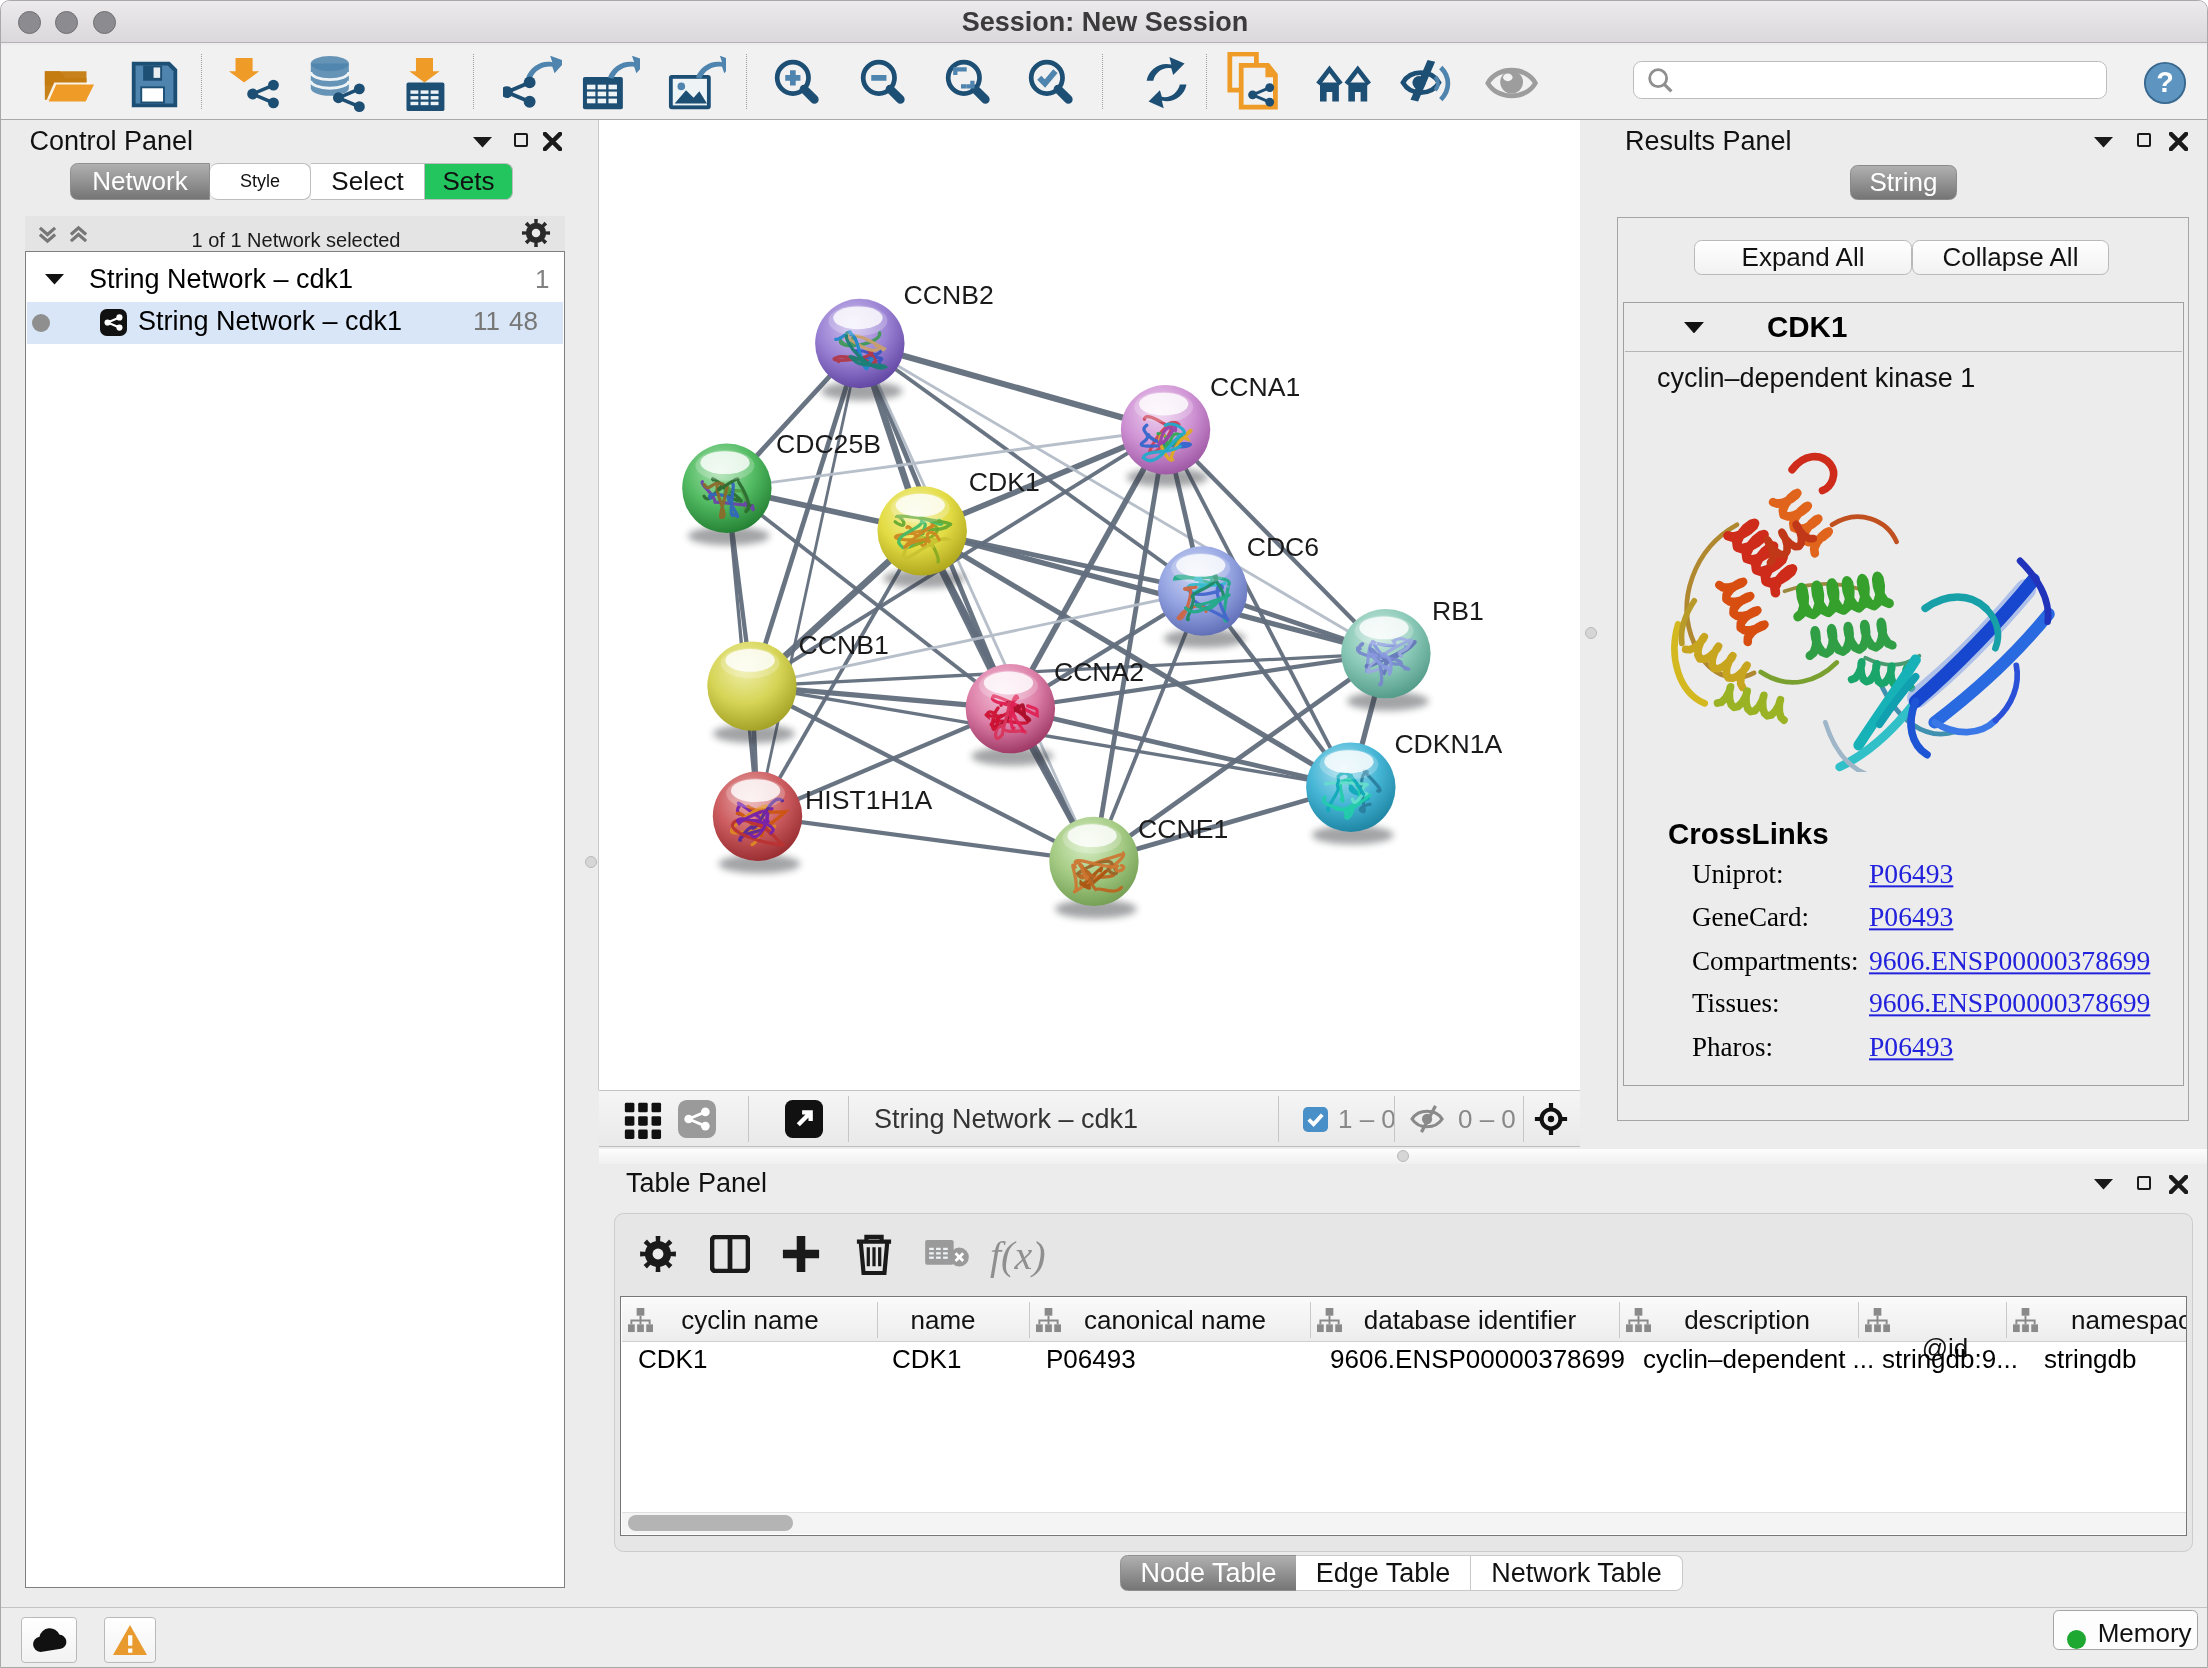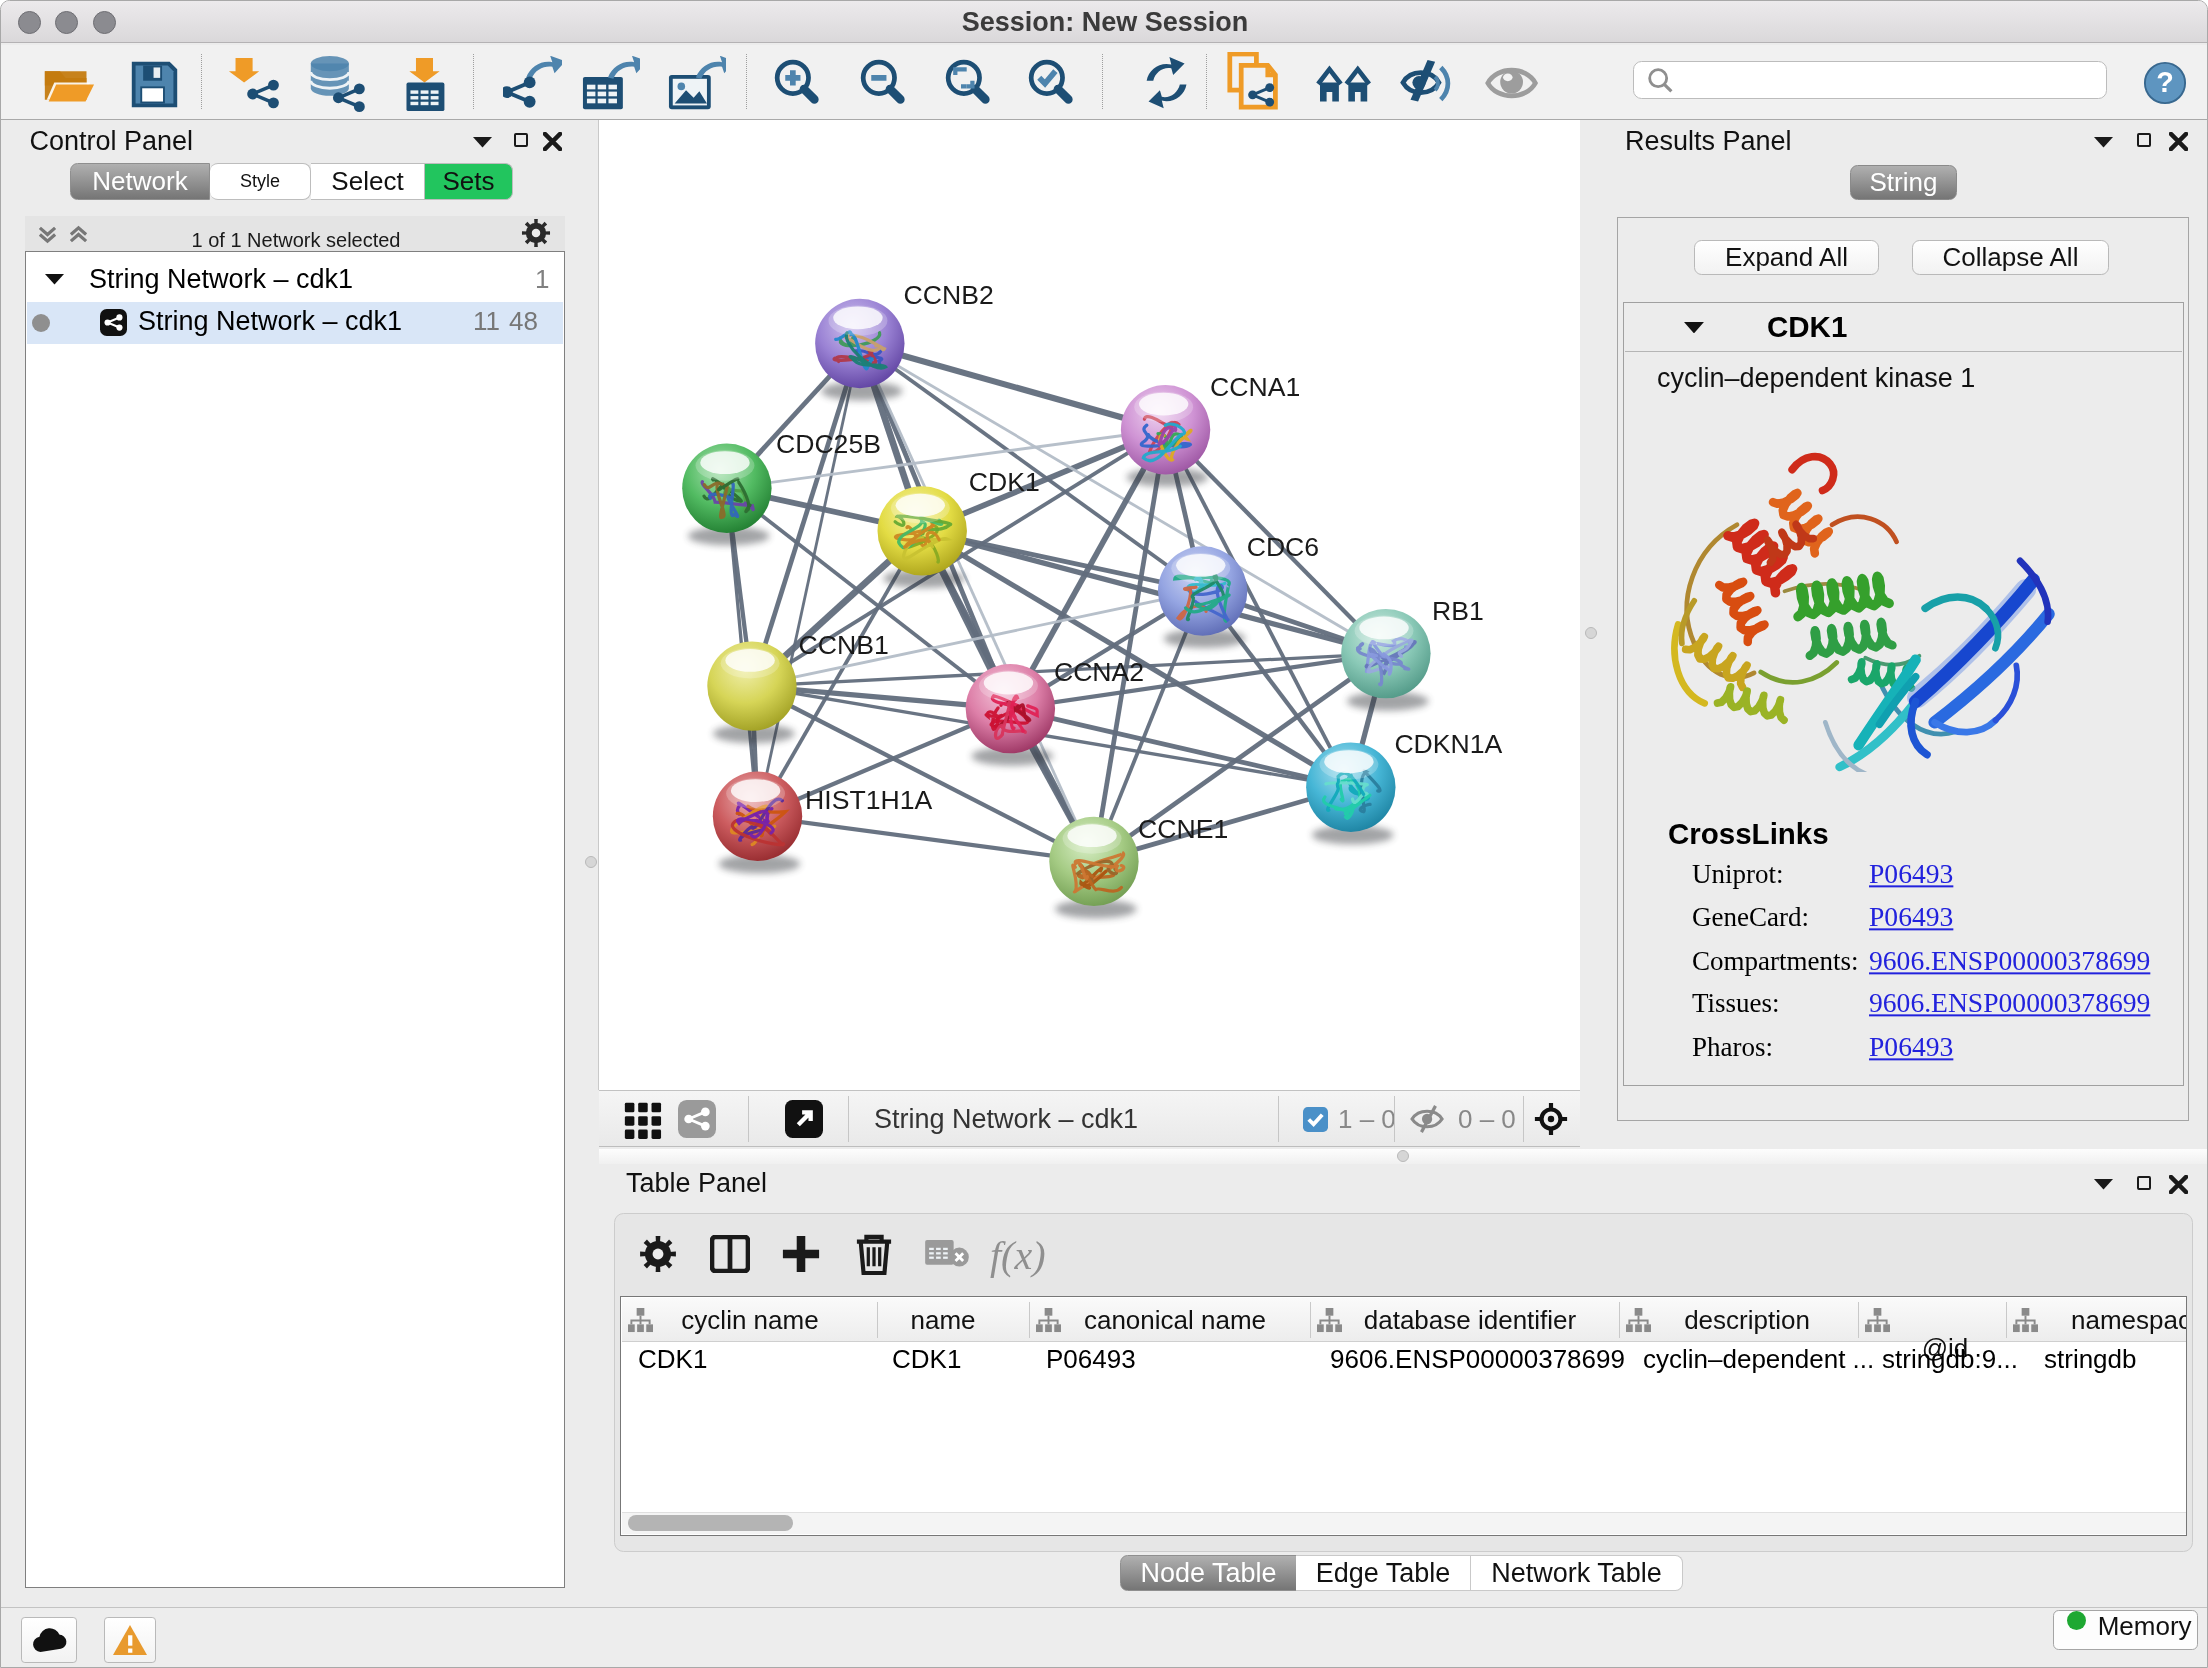"Expand All" div.abs { width: 185px -> 218px }
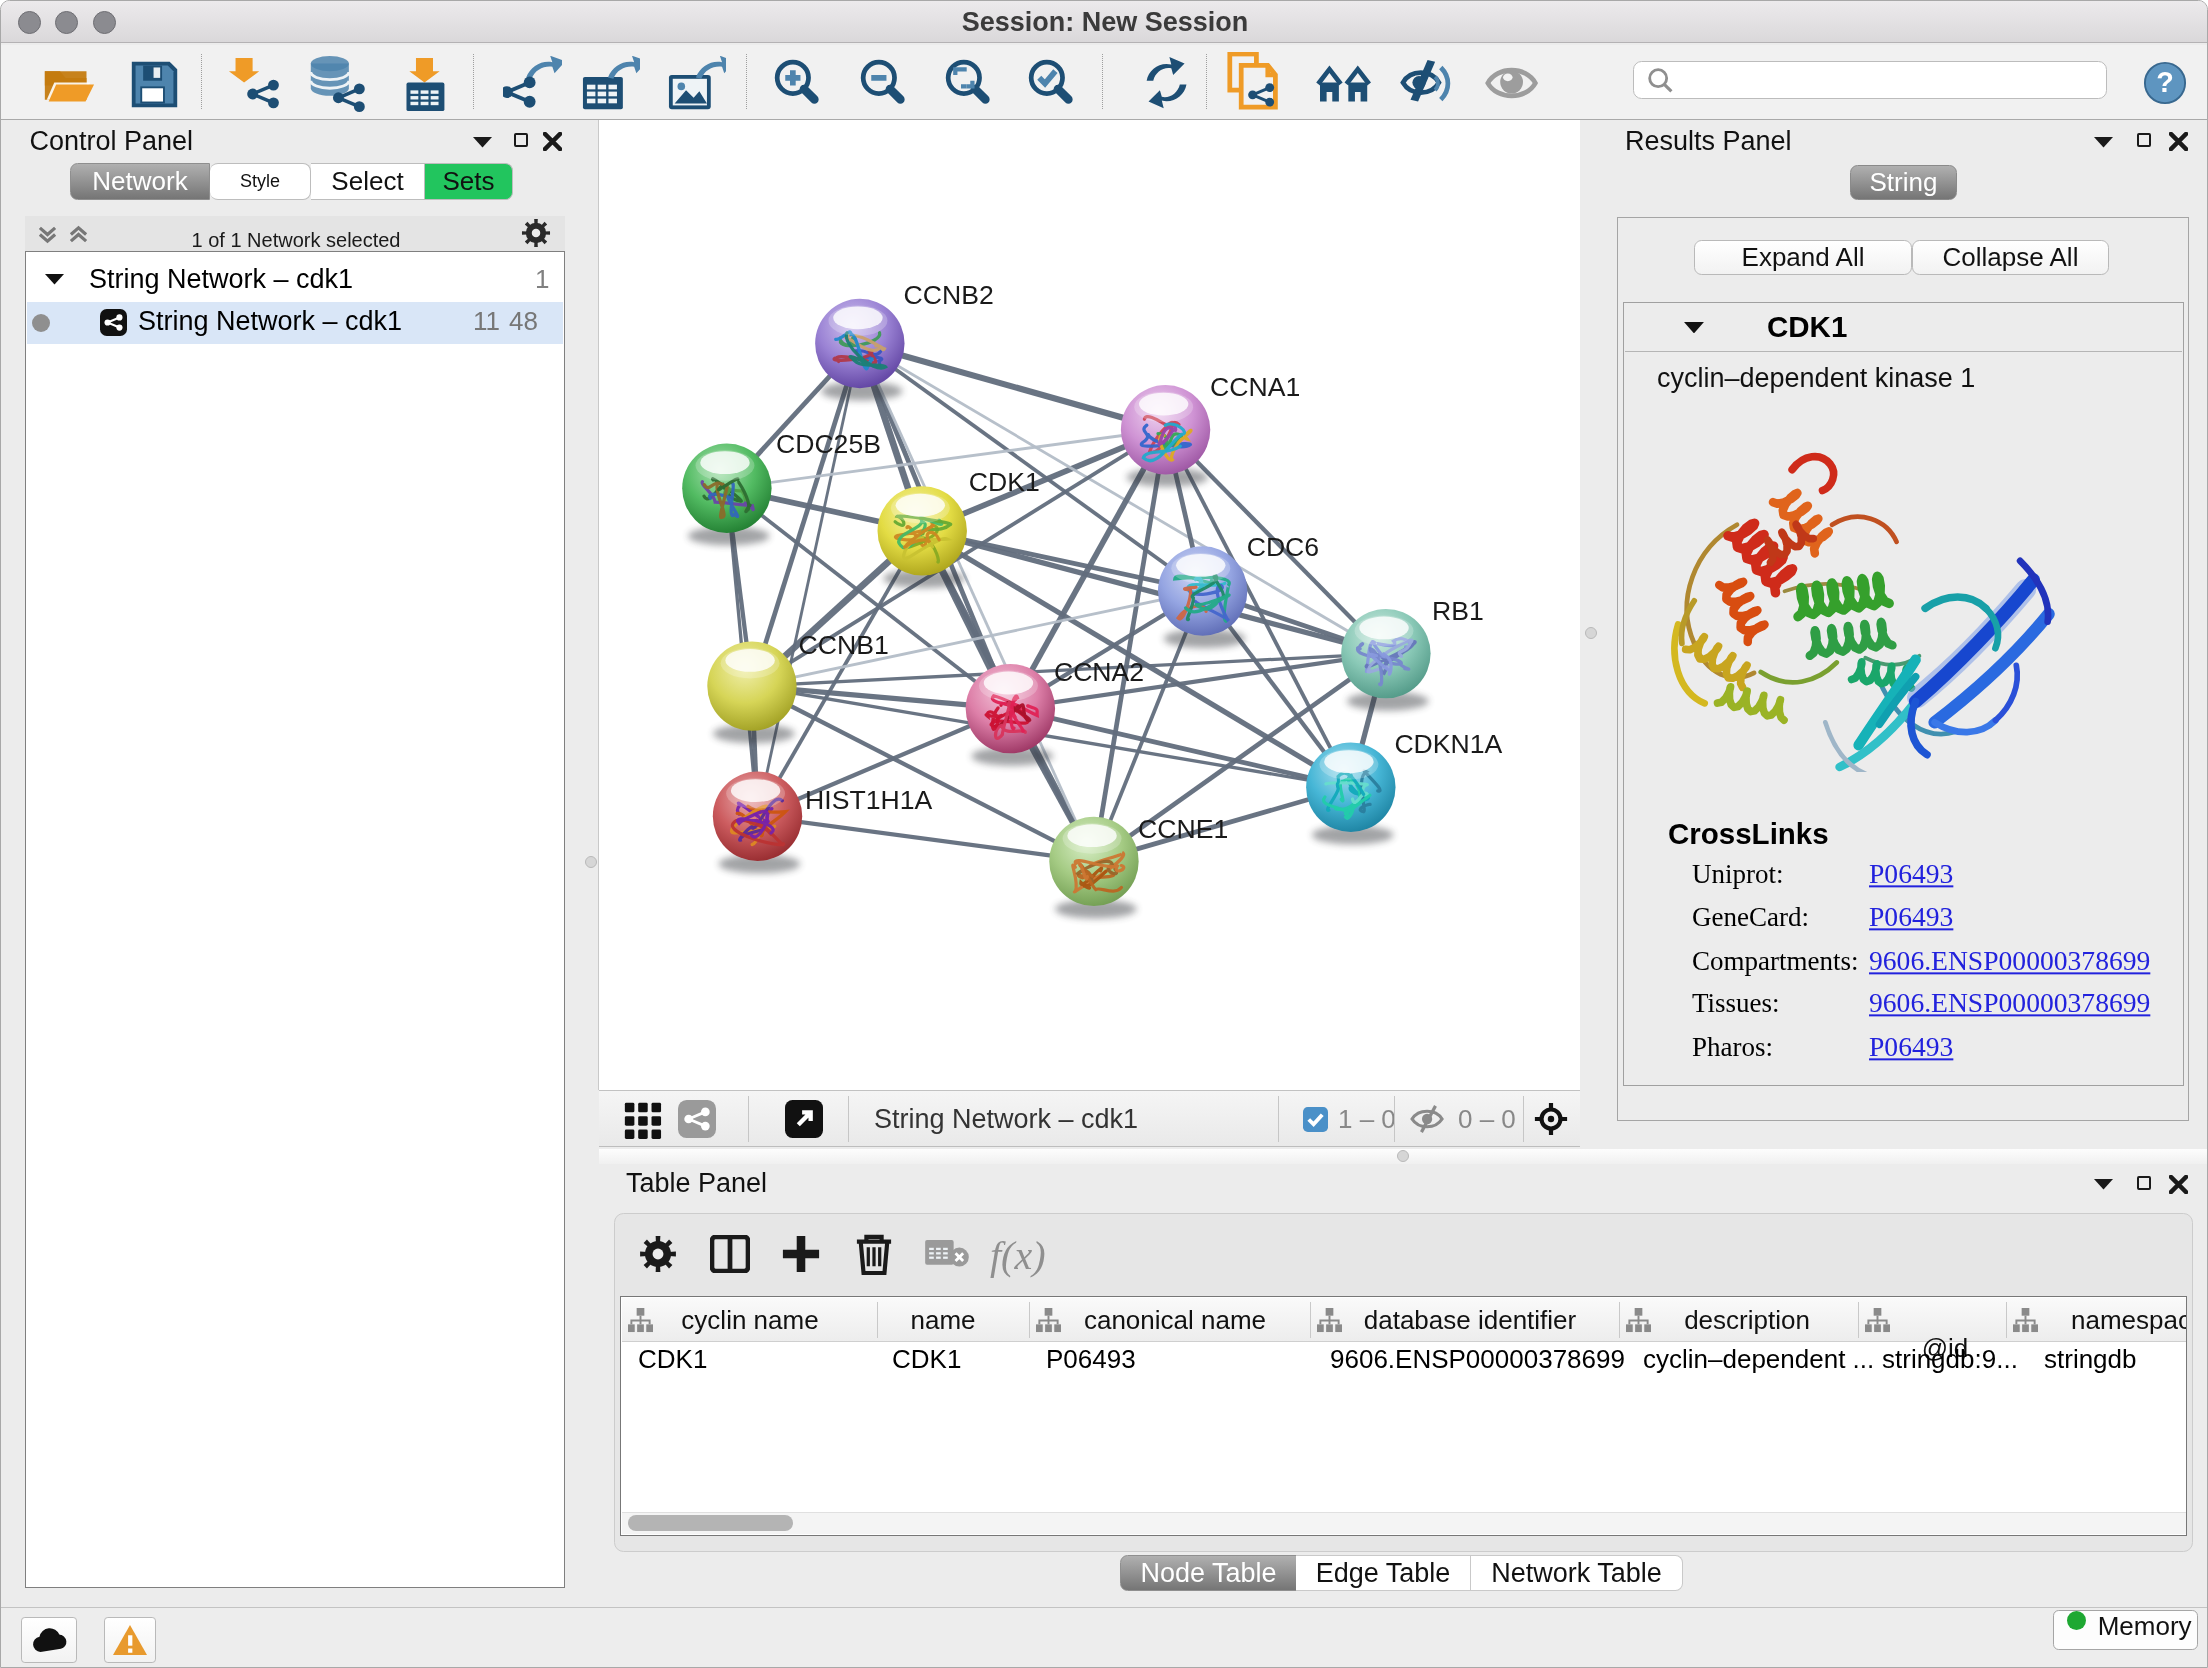"Memory" div.abs { align-items: flex-start -> flex-end }
